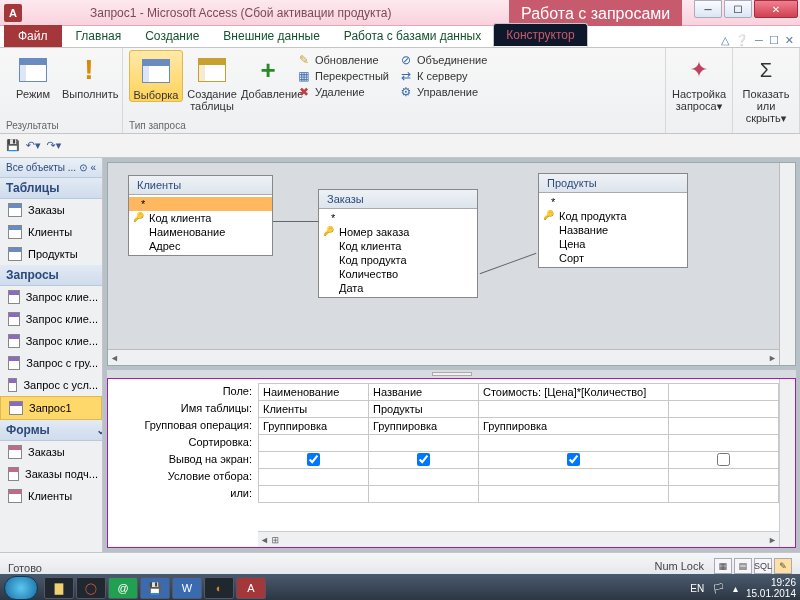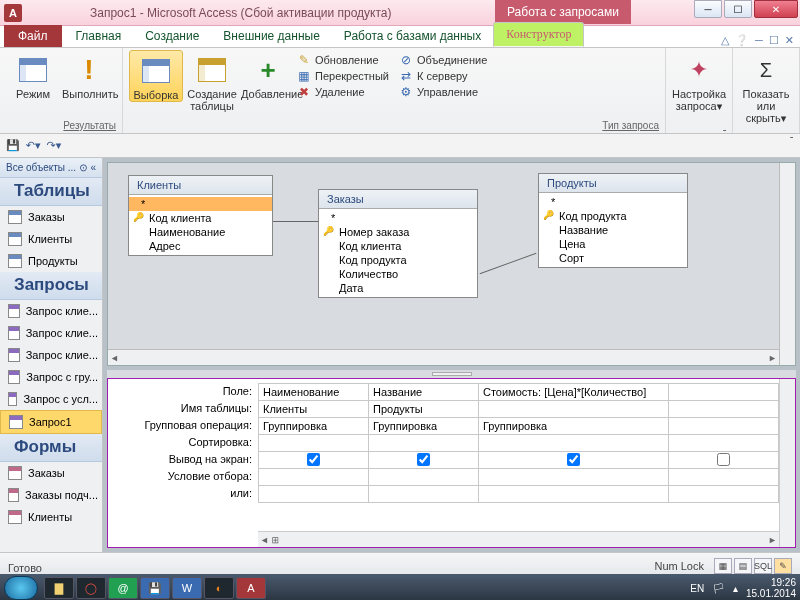"Работа с запросами" .context-tab { font-size: 12px -> 16px; left: 495px -> 509px }
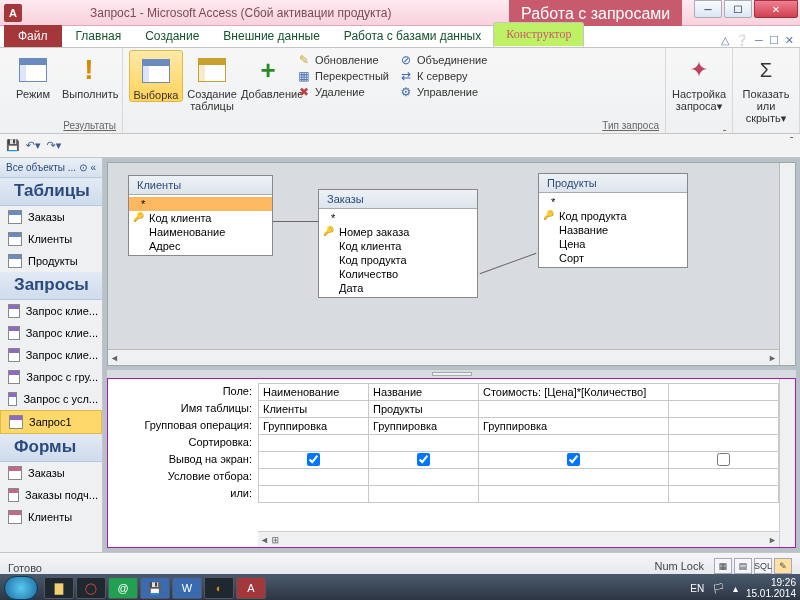"Конструктор" .rtab.active { background: #bef264 -> #0f172a; font-family: Liberation Serif, serif -> none }
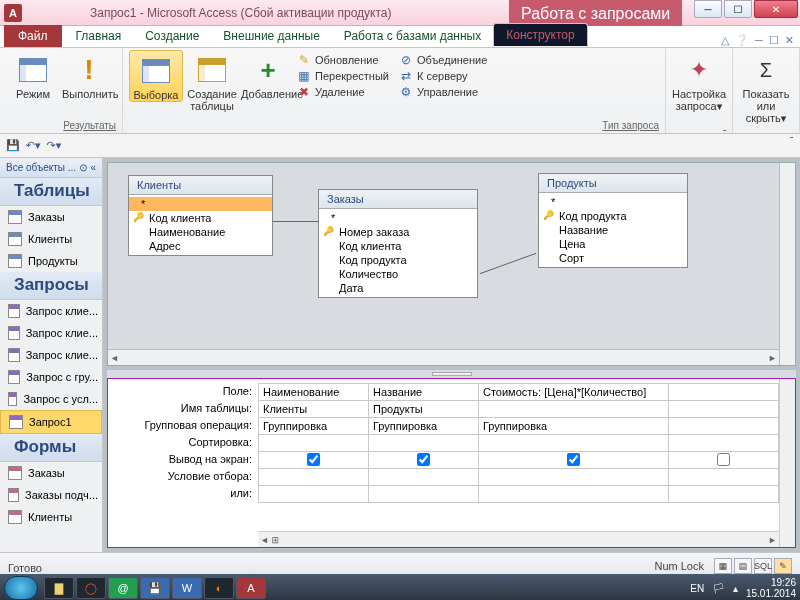"Результаты" .rgroup-title { text-align: right -> left; text-decoration: underline -> none }
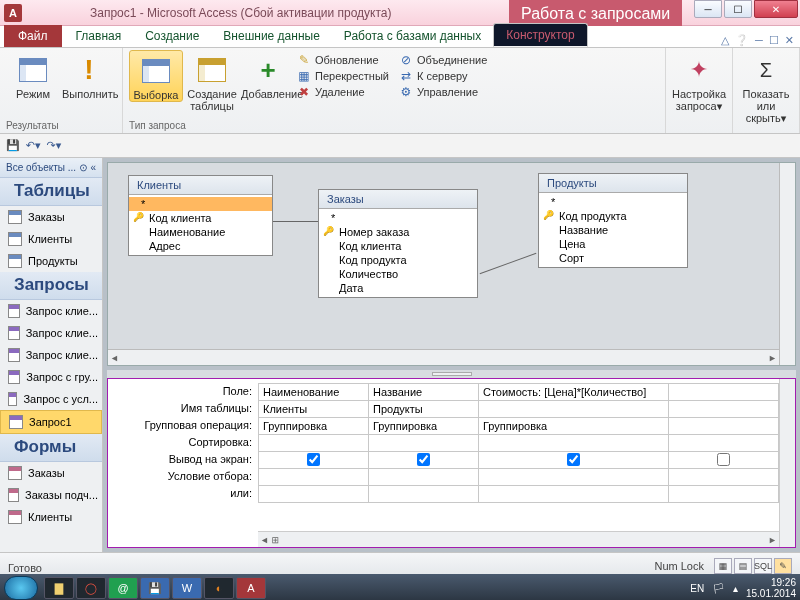"Таблицы" .navgroup { font-size: 17px -> 12px; padding: 3px 14px -> 3px 6px }
